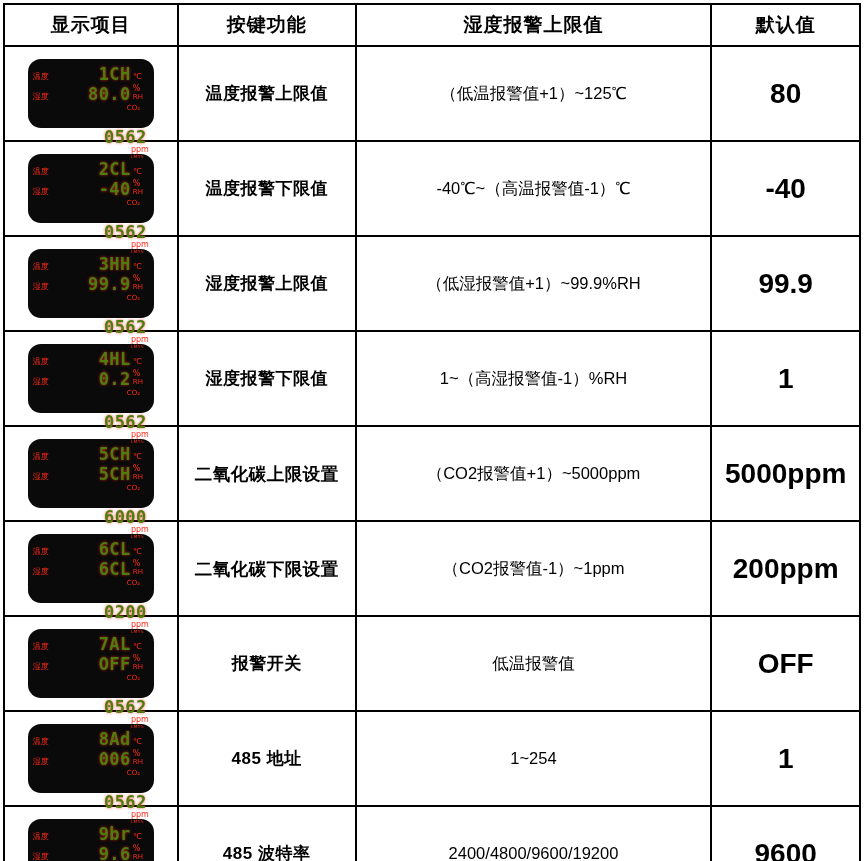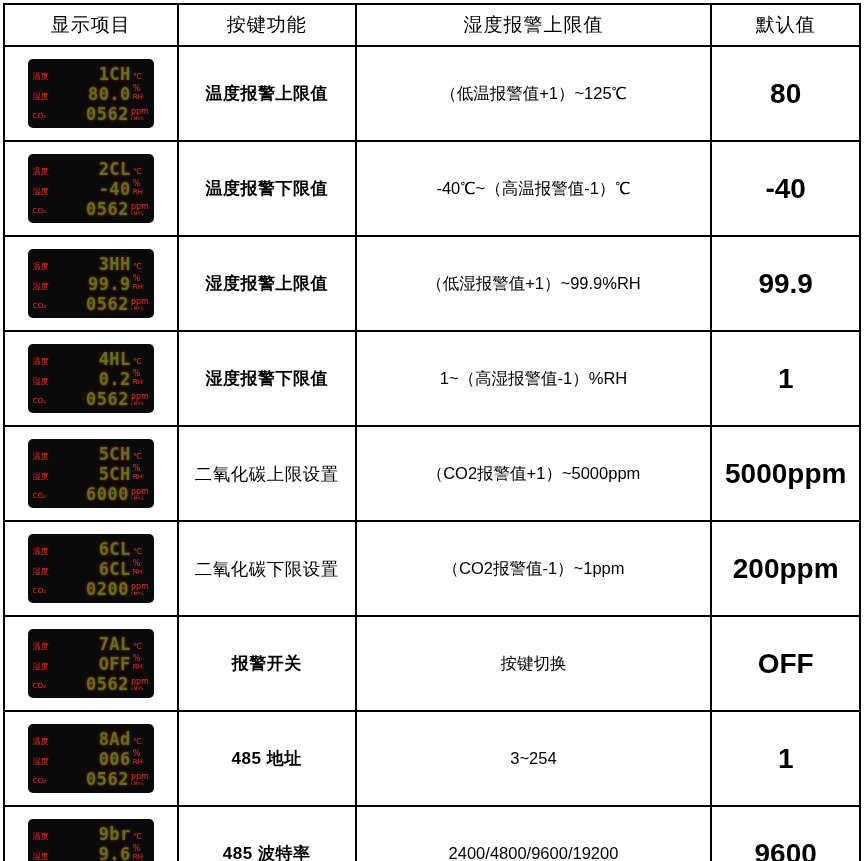"显示项目" thead th { font-weight: normal -> bold }
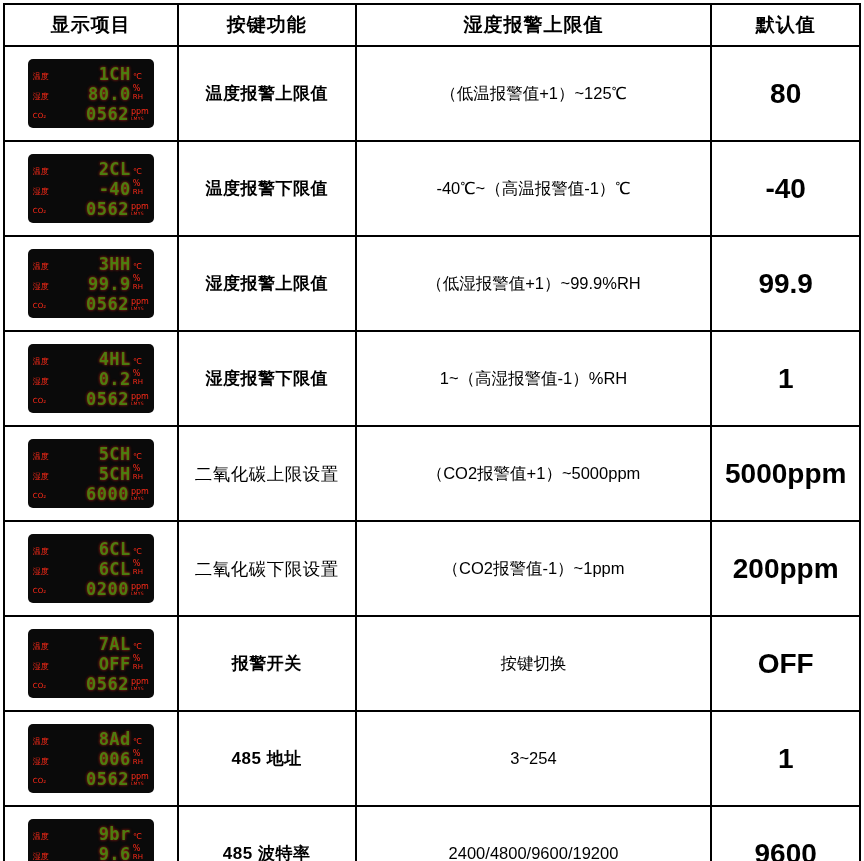"温度" .led-panel { border-radius: 5px -> 13px }
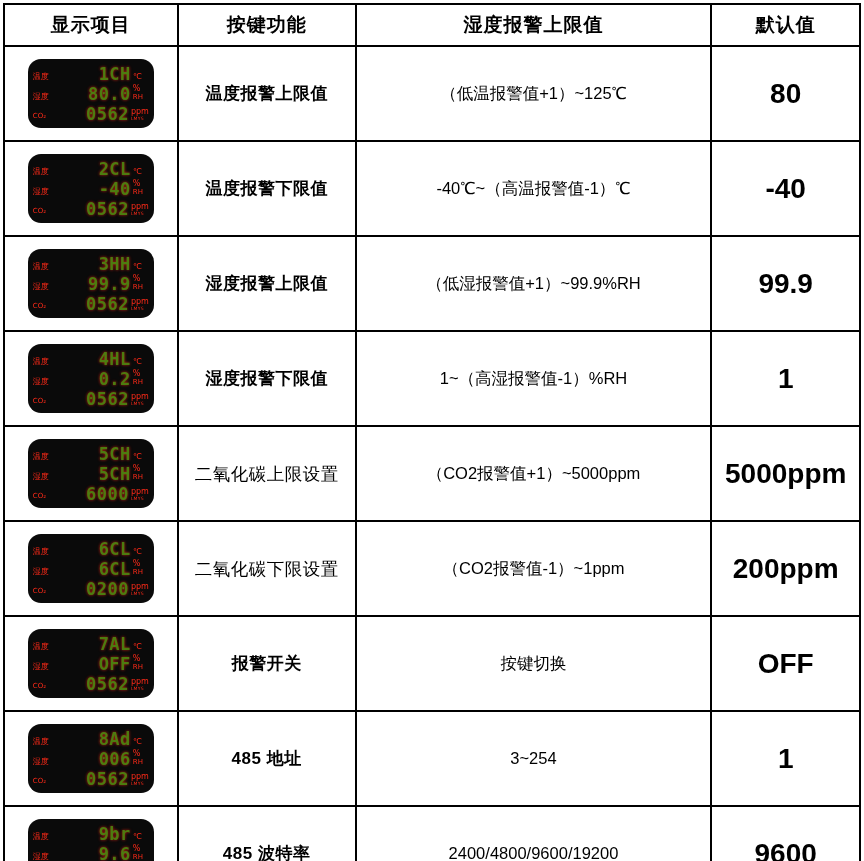"CO₂" .led-row:last-child { flex-direction: none -> column }
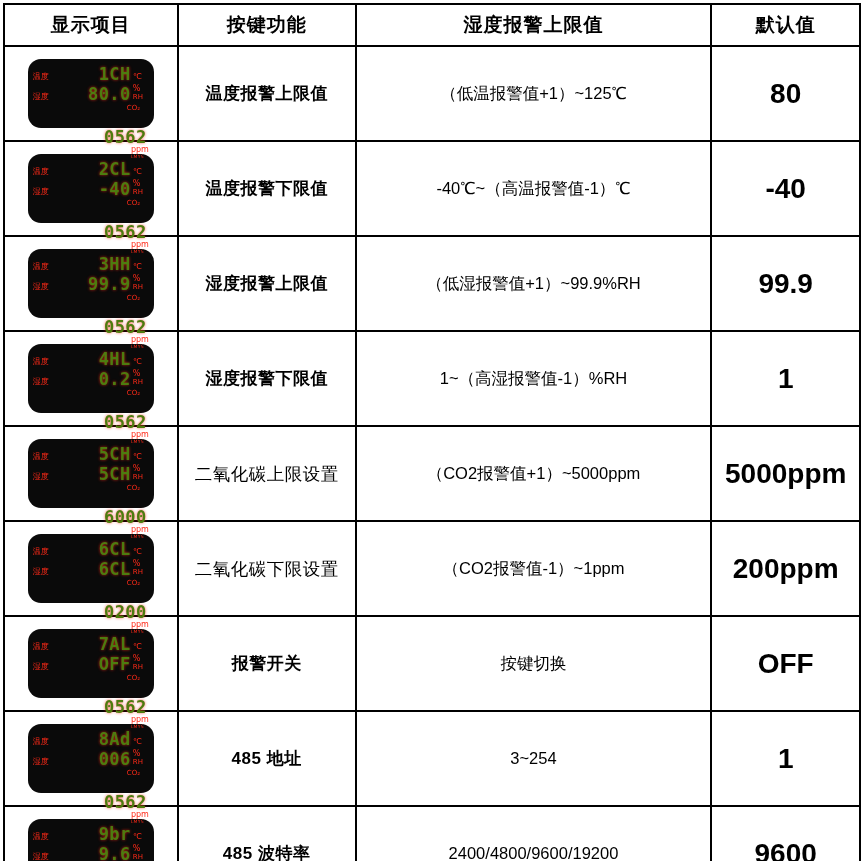"二氧化碳上限设置" td.func-cell.thin { font-weight: normal -> bold }
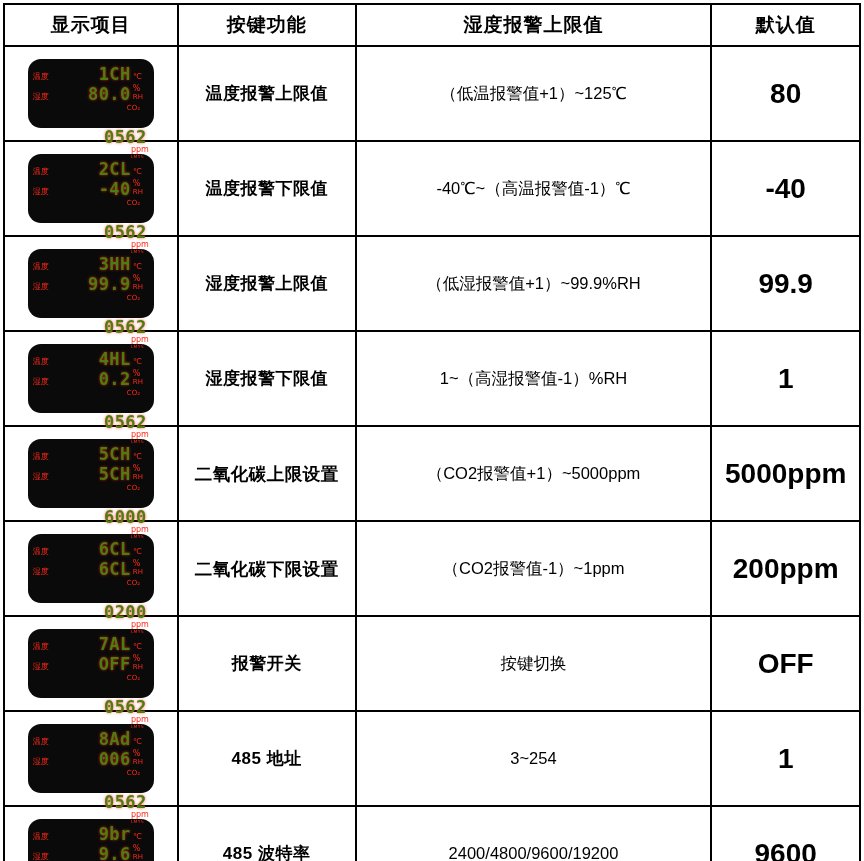"按键切换" td.range-cell { text: 按键切换 -> 低温报警值 }
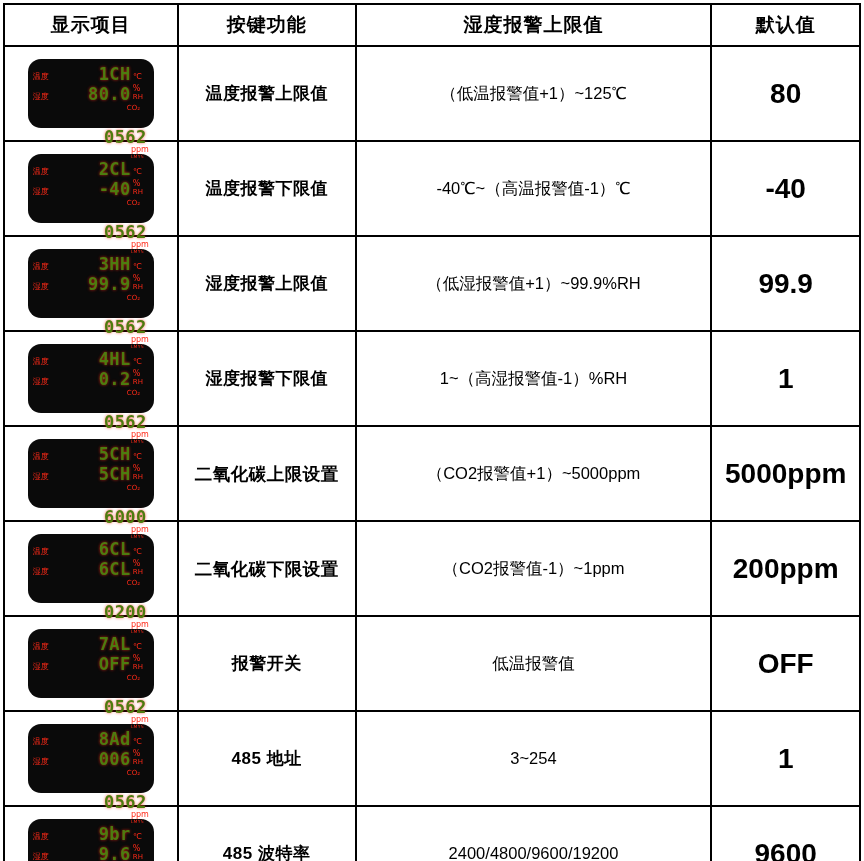"3~254" td.range-cell { text: 3 -> 1 }
